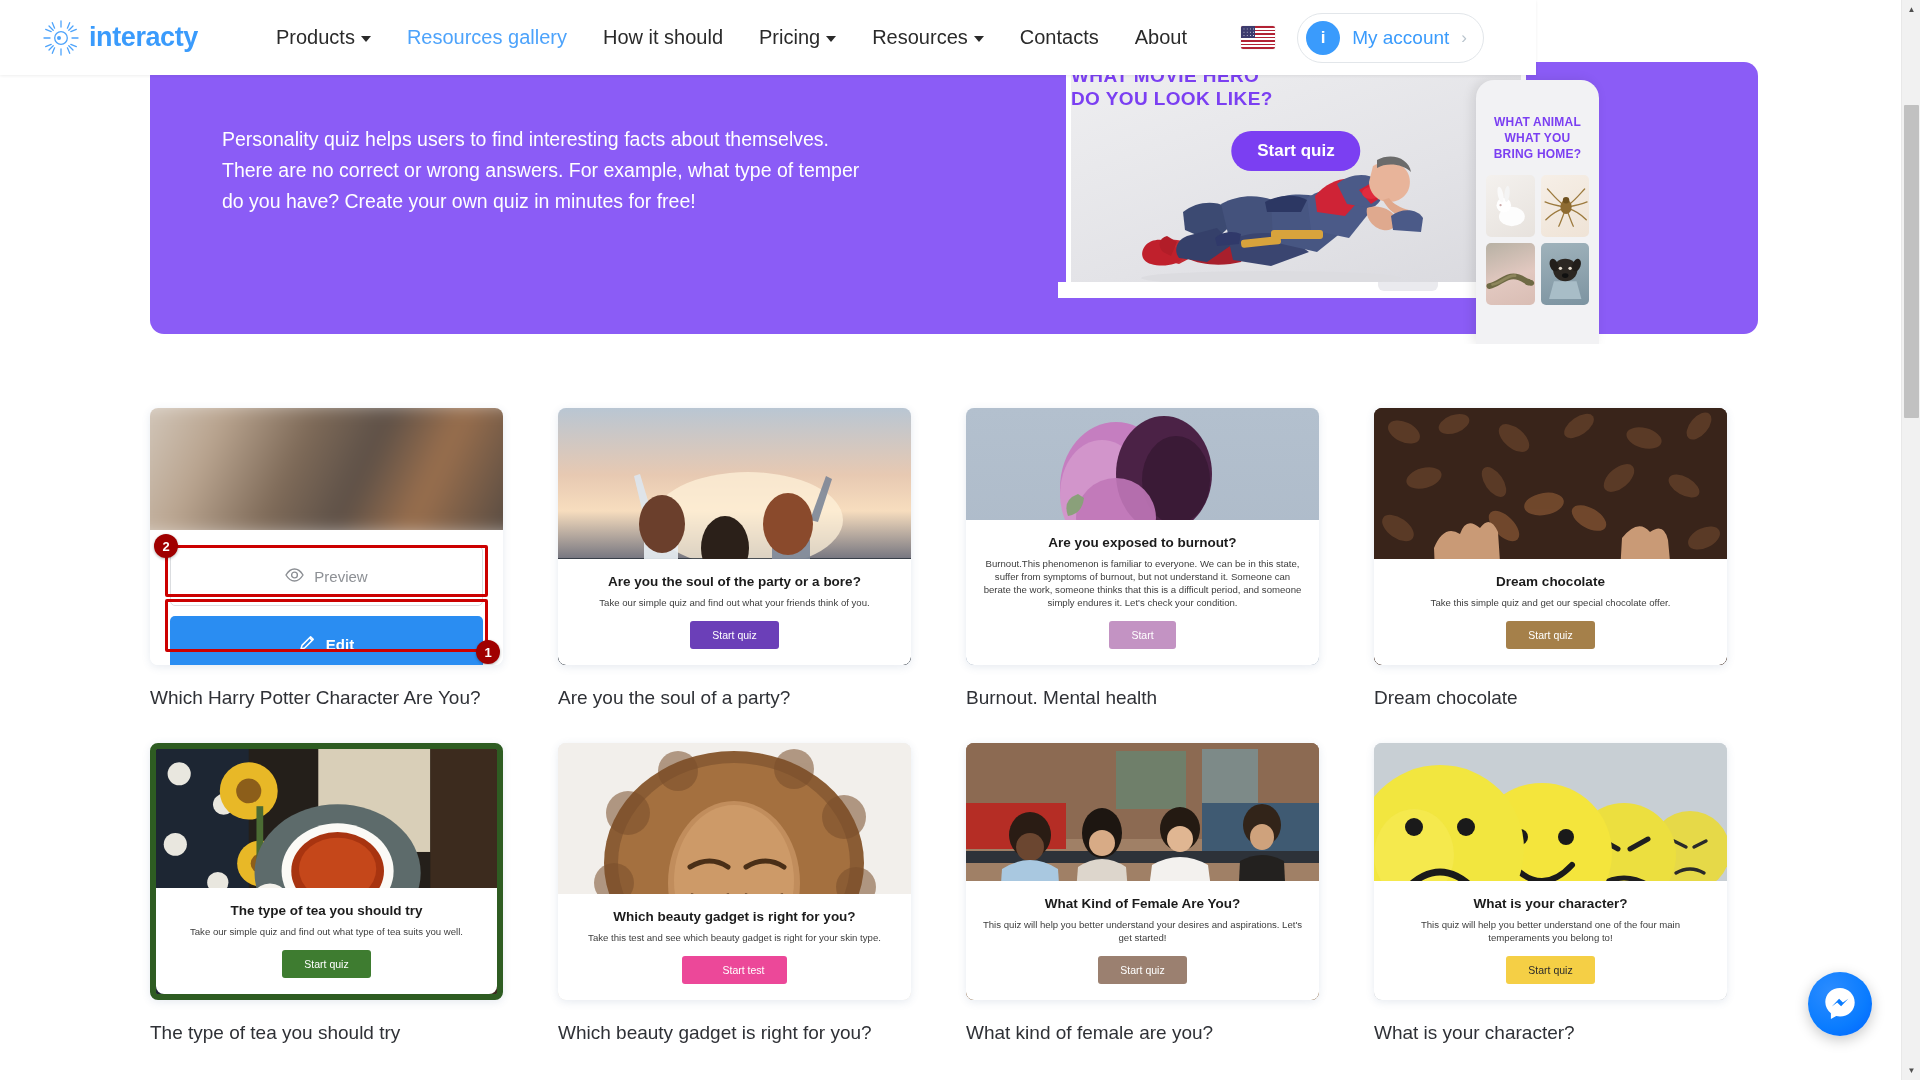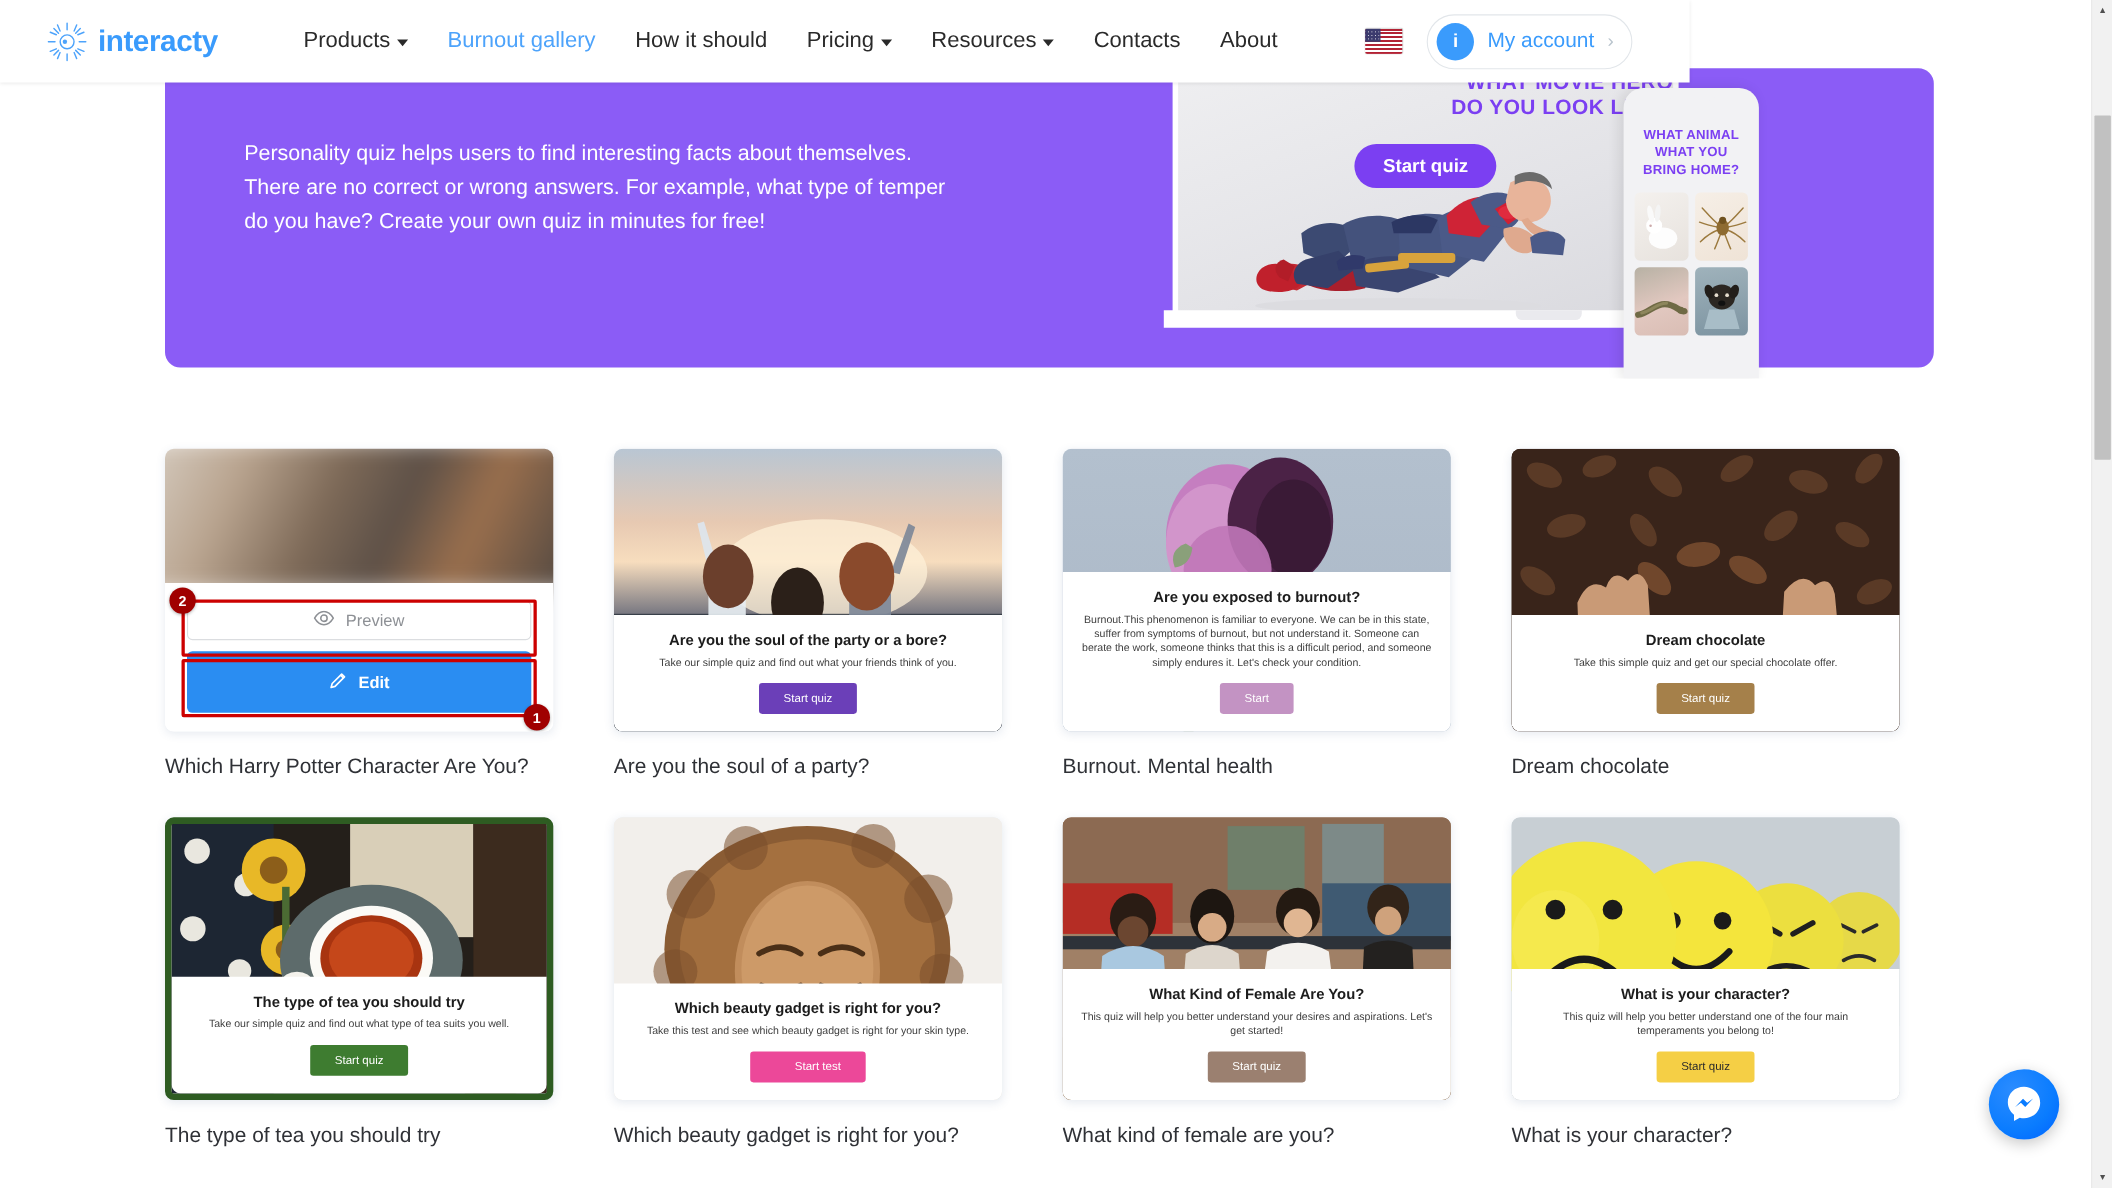"Burnout gallery" span { text: Burnout -> Resources }
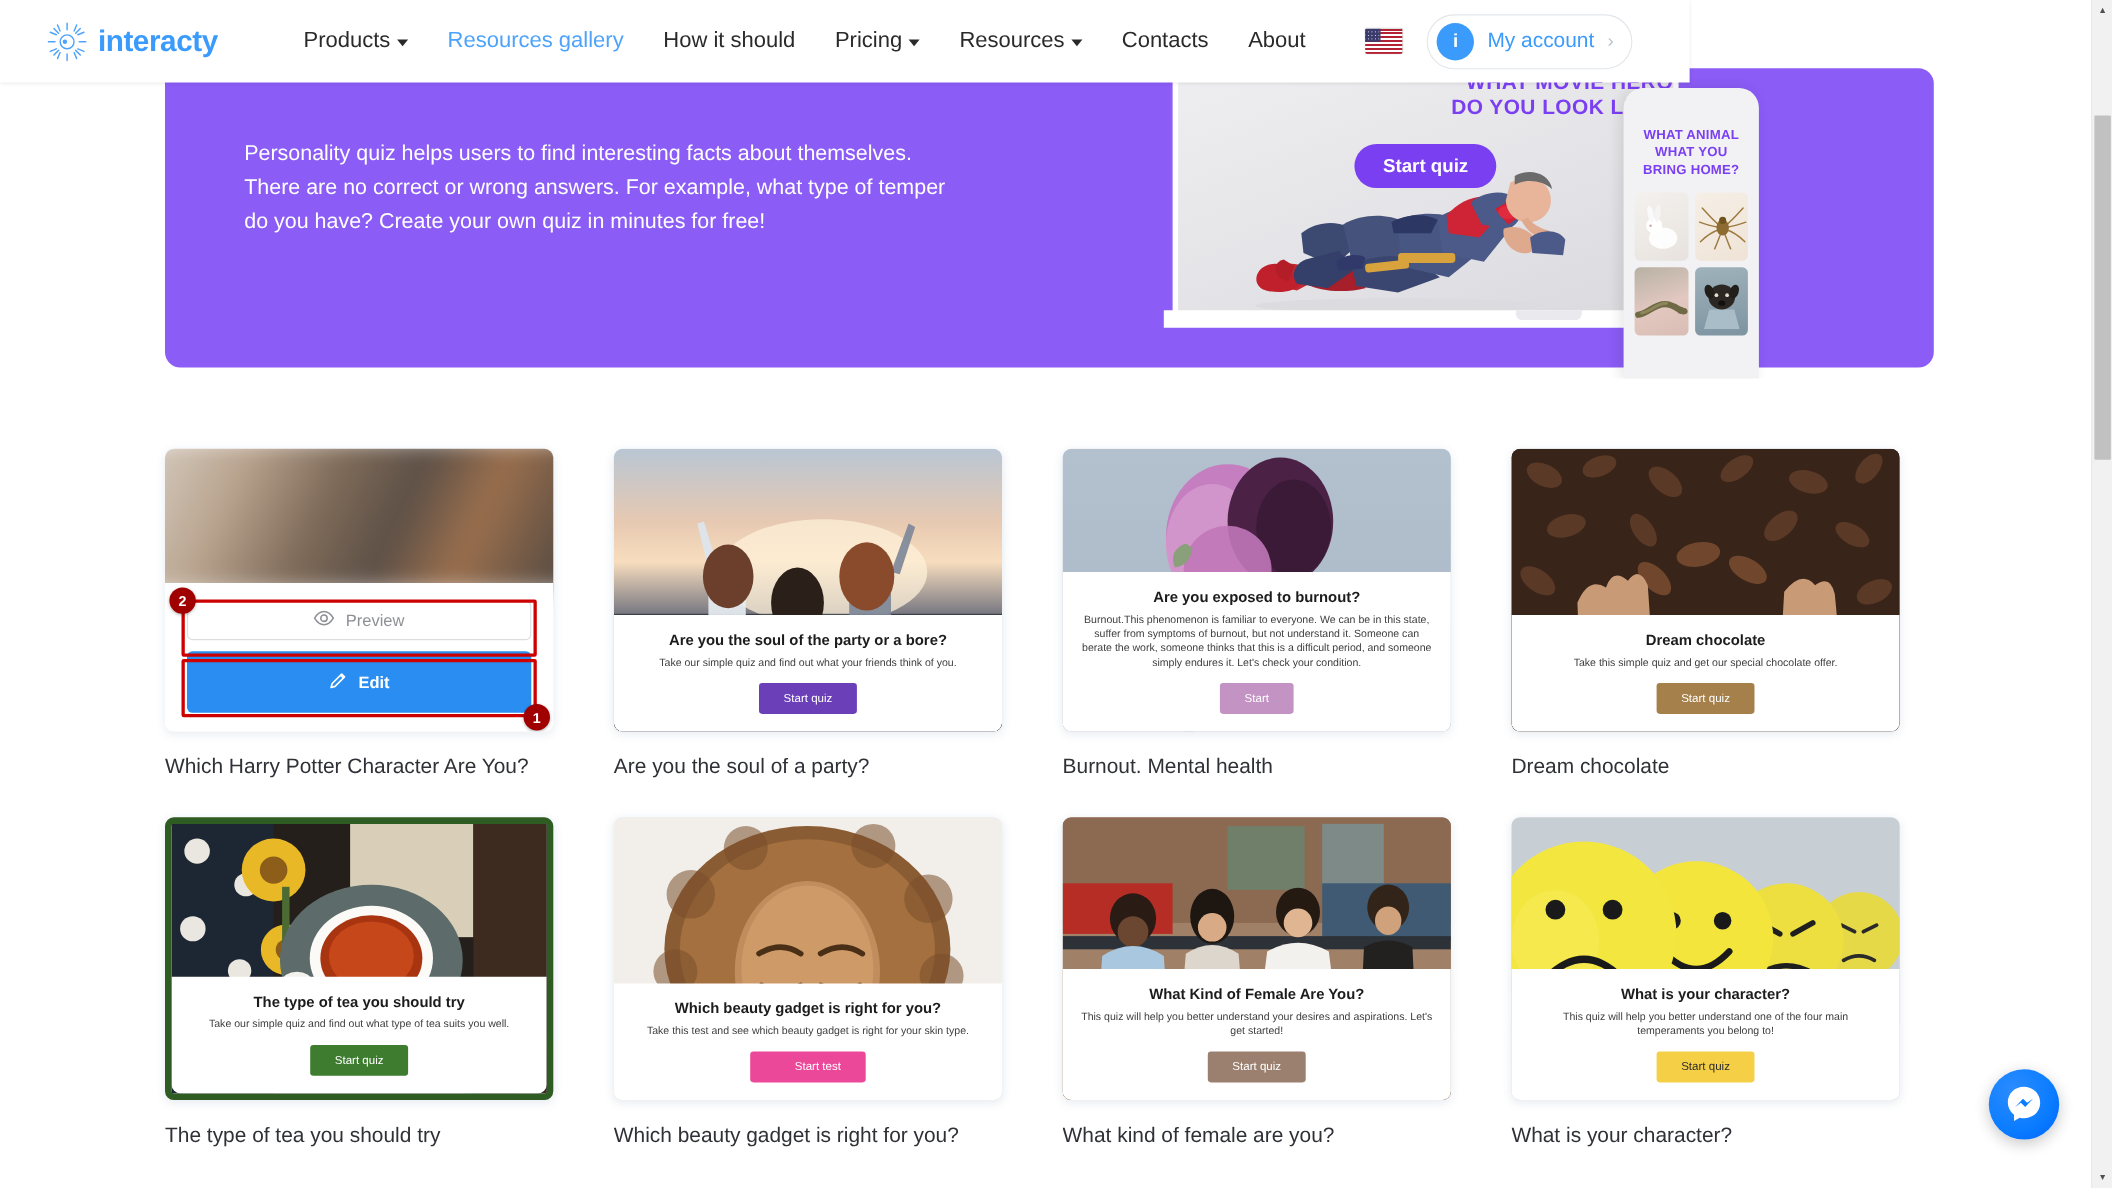"WHAT MOVIE HERO" .hero-head { text-align: right -> left }
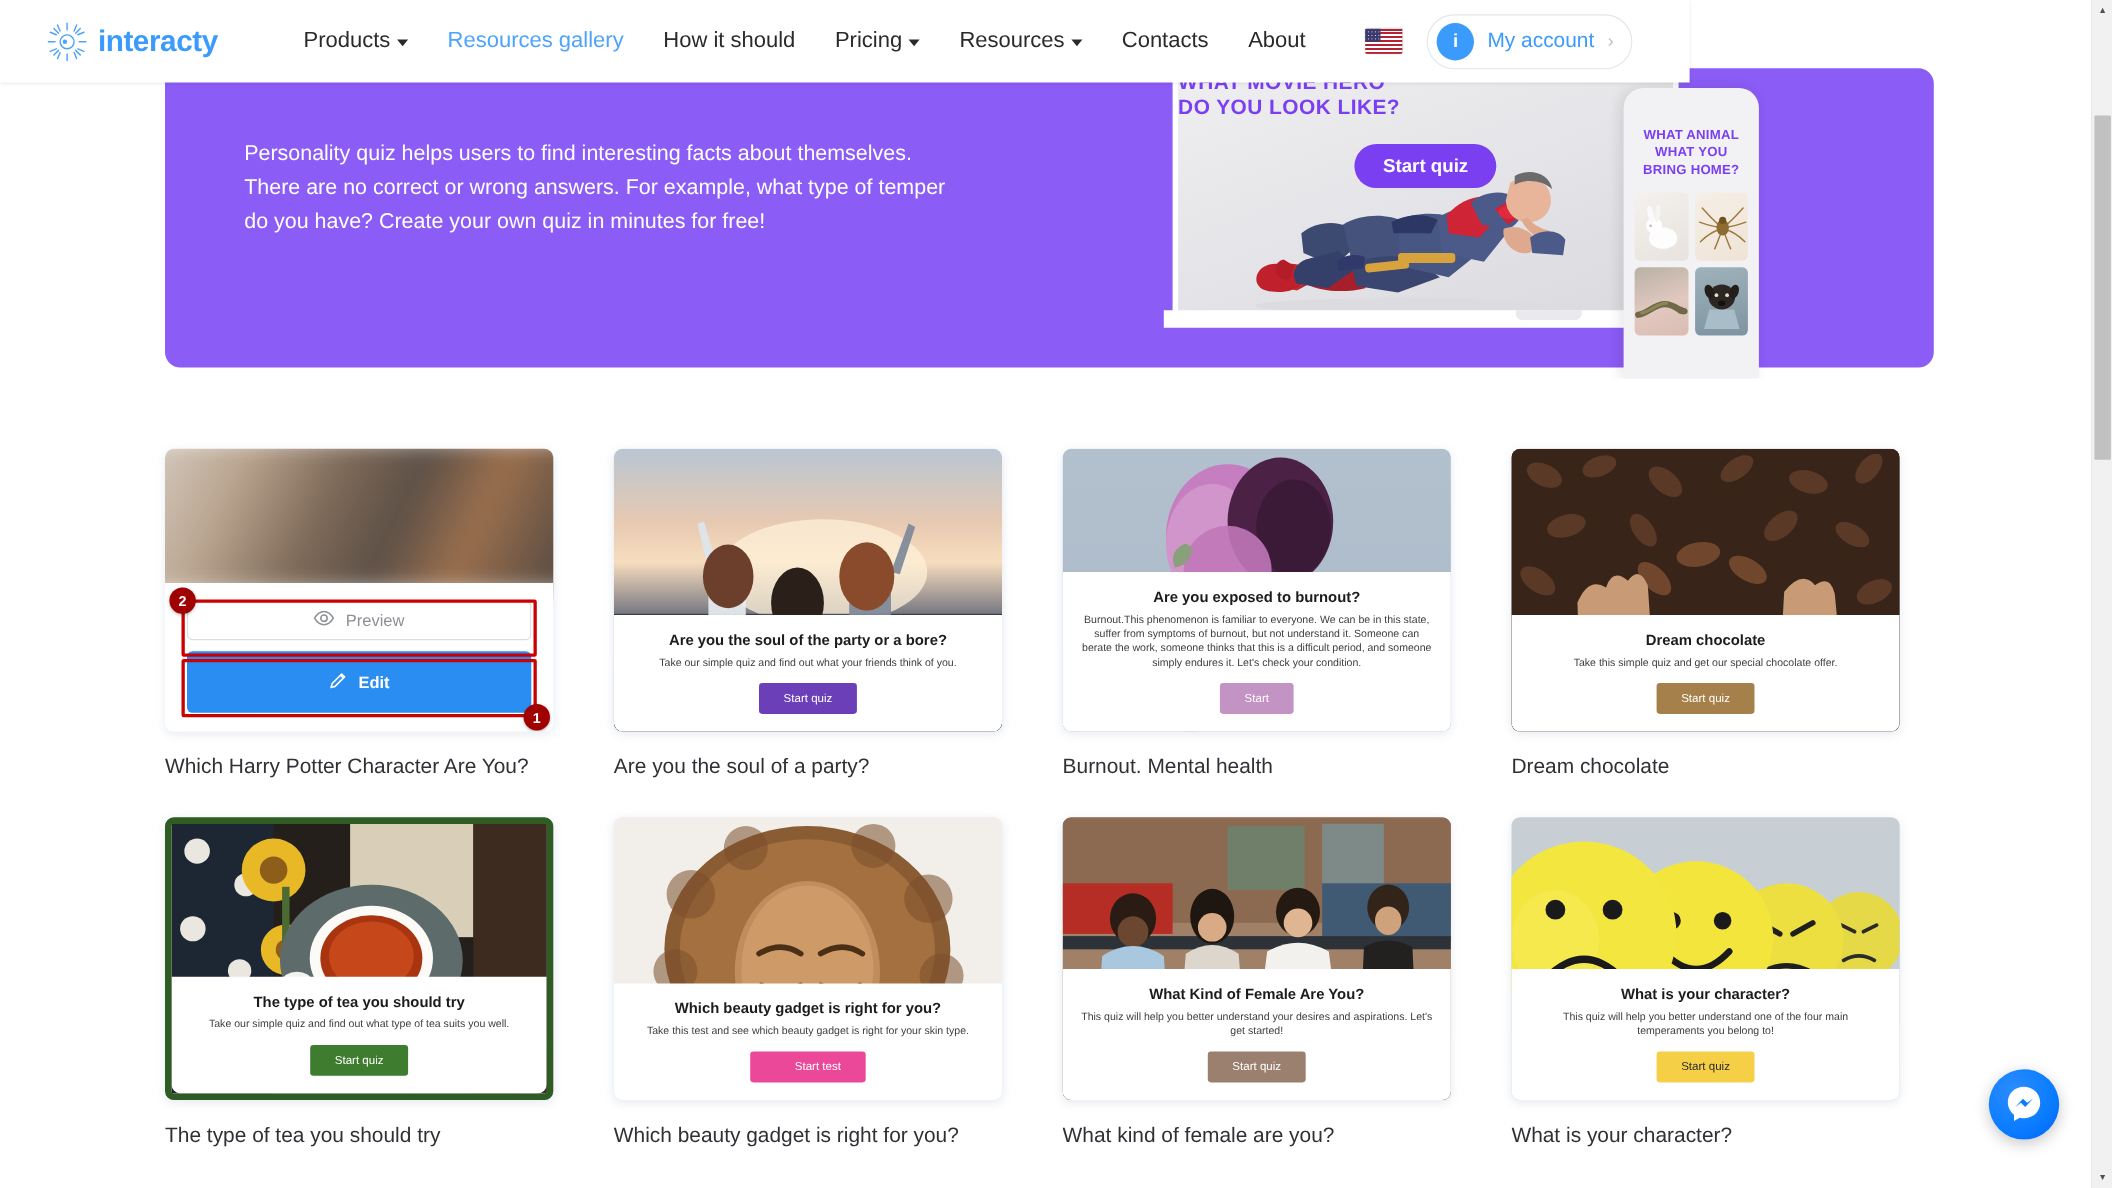"Preview" .btn-preview { height: 36px -> 60px }
